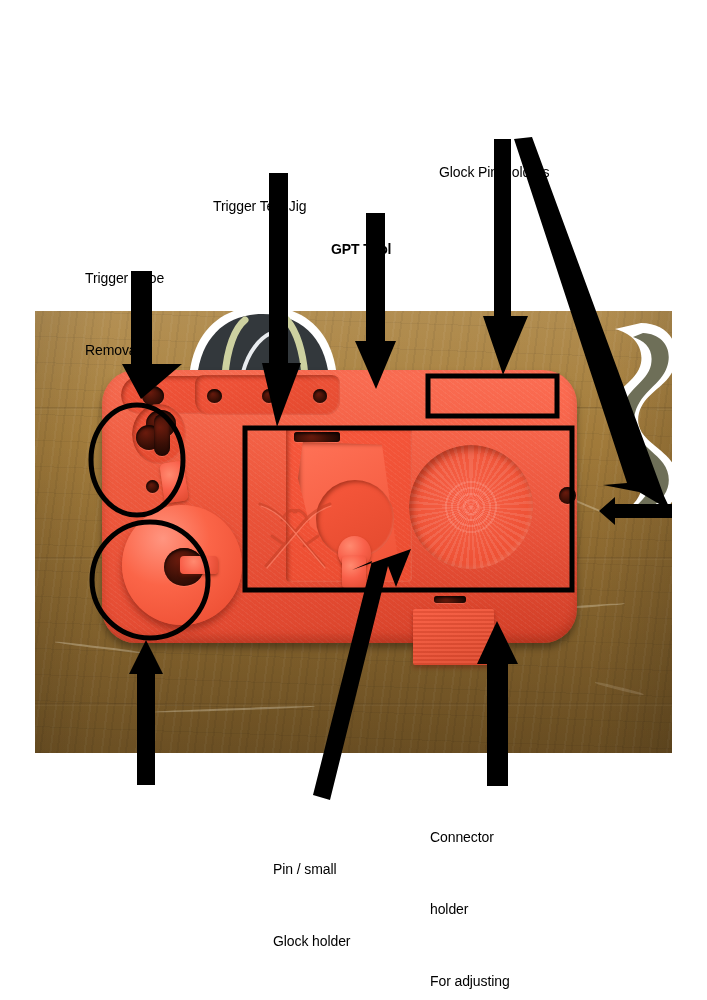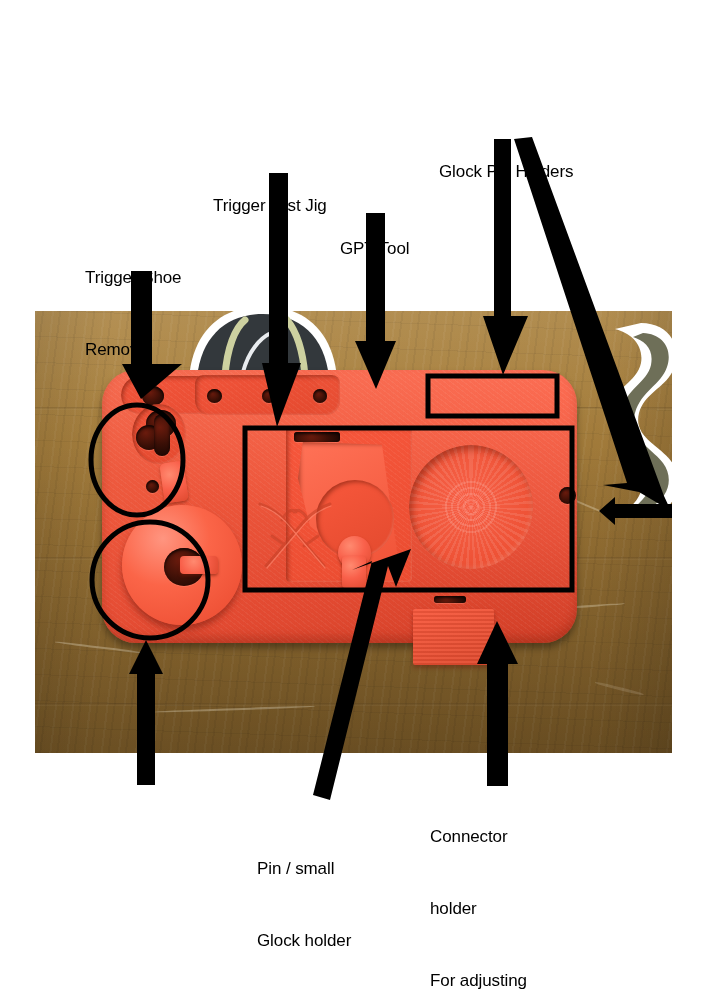"Glock Pin Holders" .label { font-size: 17px -> 14px }
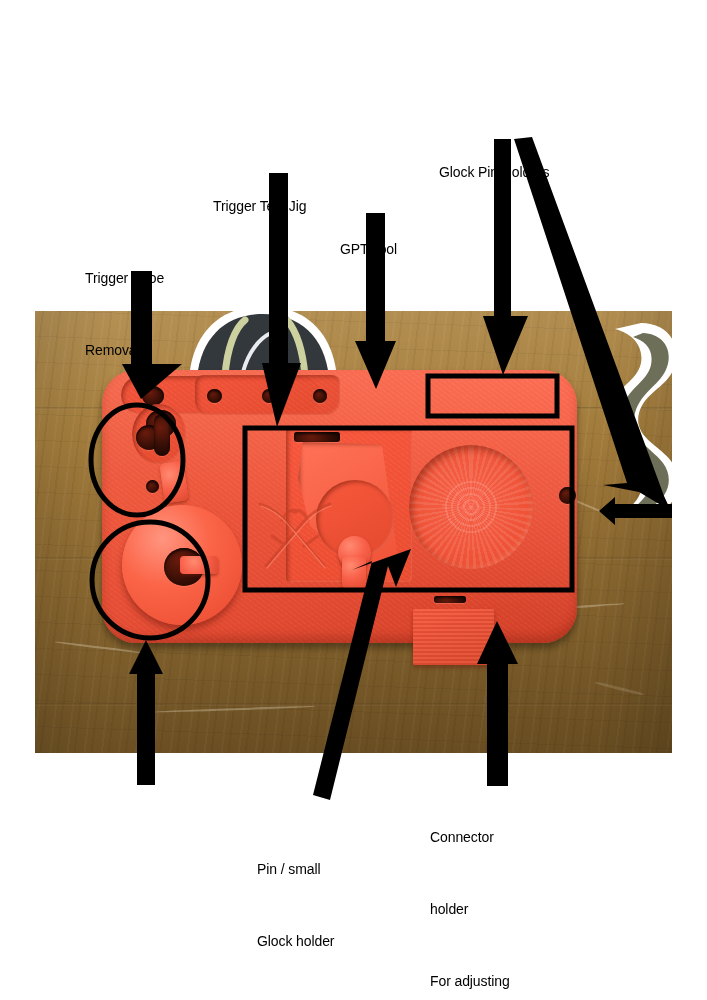"GPT Tool" div.label { font-weight: none -> bold; left: 340px -> 331px }
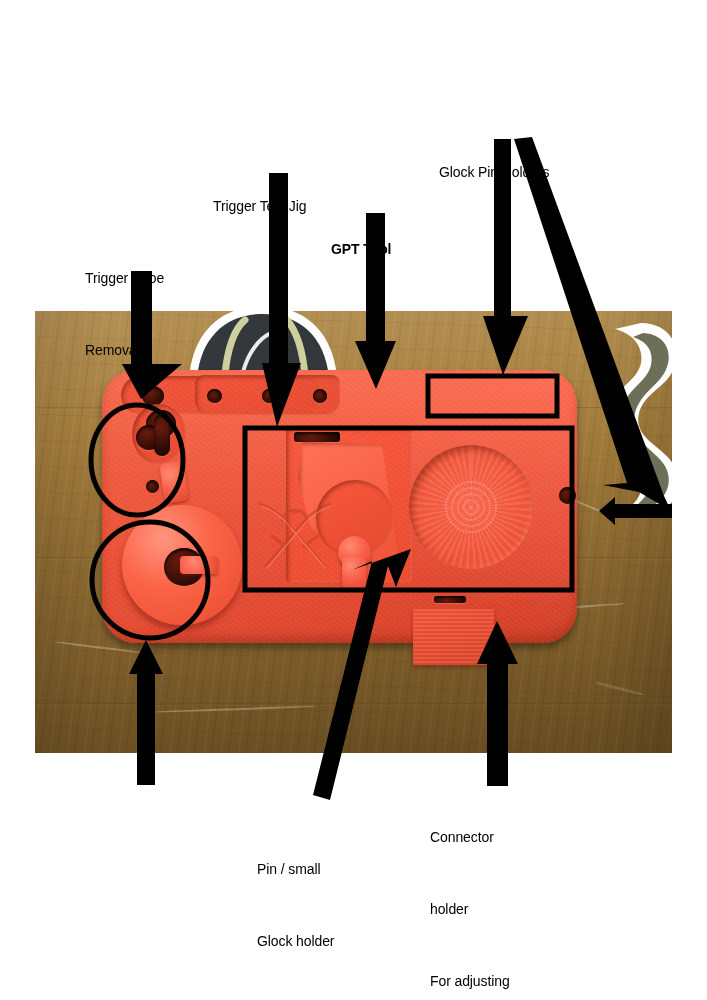"Pin / small" div.label { left: 257px -> 273px }
